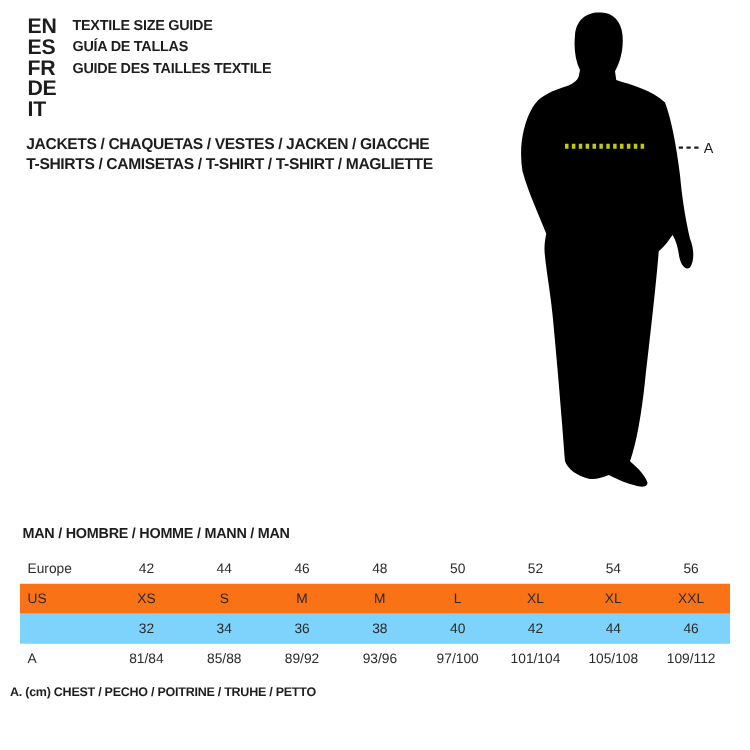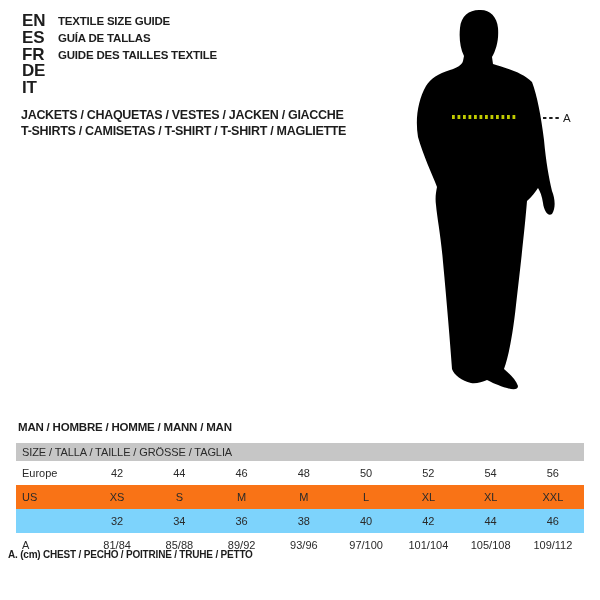"SIZE / TALLA / TAILLE" div.t-header { html: <div>SIZE / TALLA / TAILLE / GRÖSSE / TAGLIA</div> -> none }
